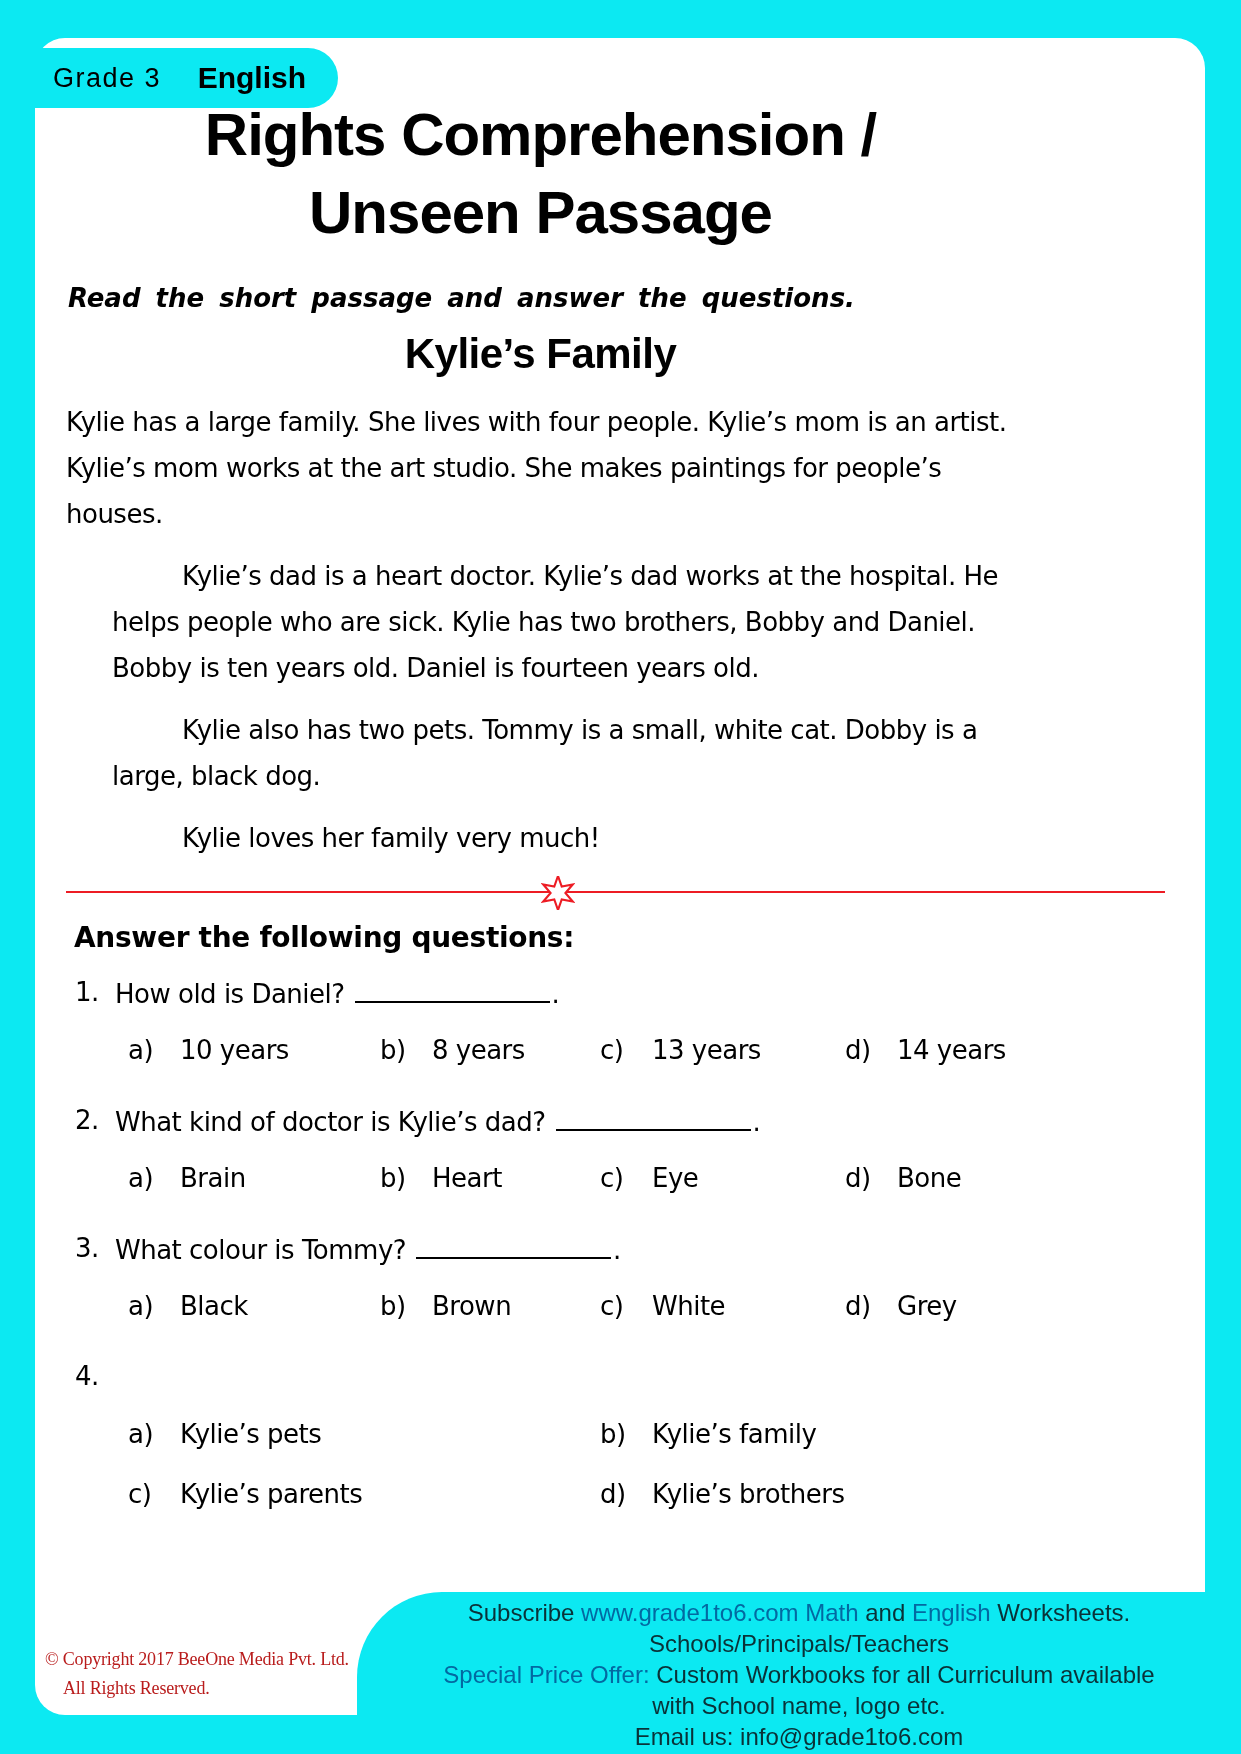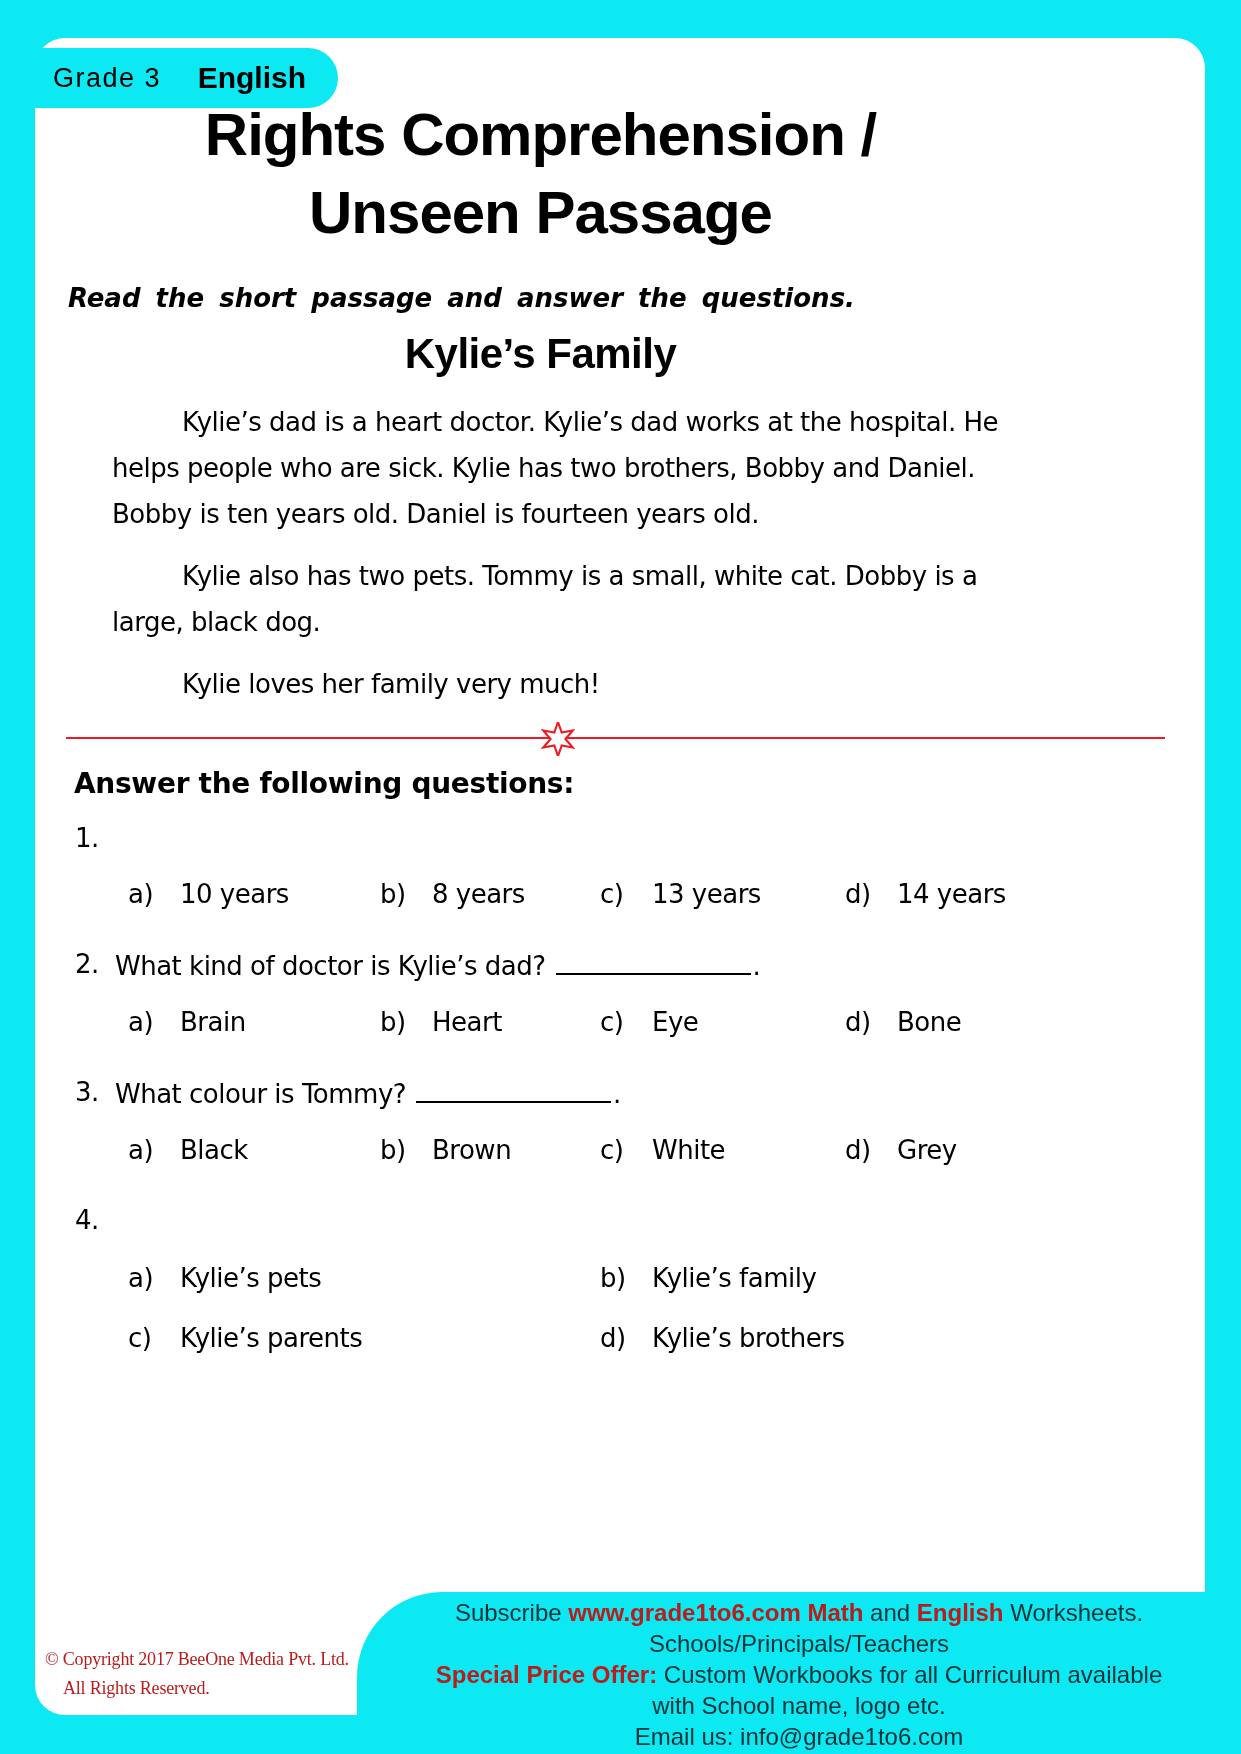"Kylie has a large family." p { html: none -> <p>Kylie has a large family. She lives with four people. Kylie’s mom is an artist. Kylie’s mom works at the art studio. She makes paintings for people’s houses.</p> }
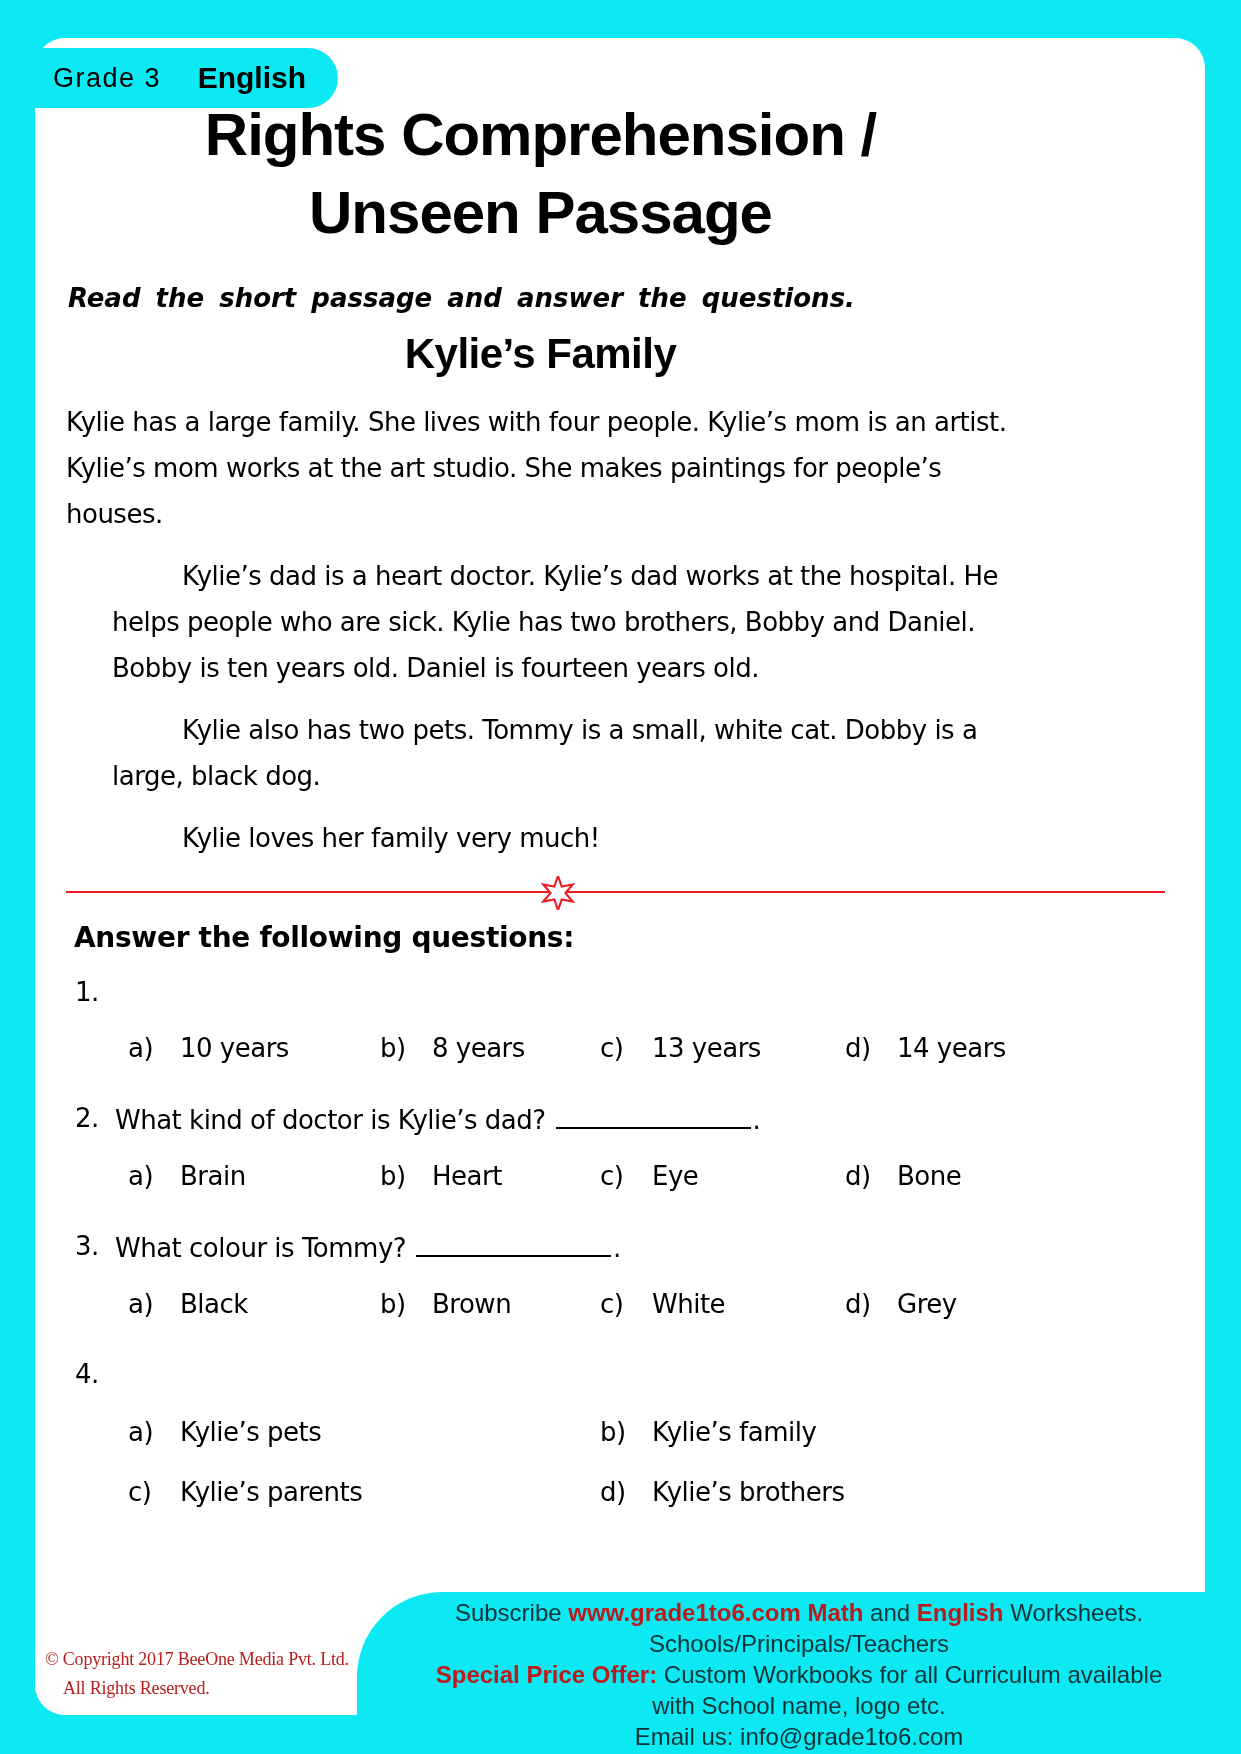"How old is Daniel? ." span.q-text { html: none -> <span><span>How old is Daniel?</span><span></span><span>.</span></span> }
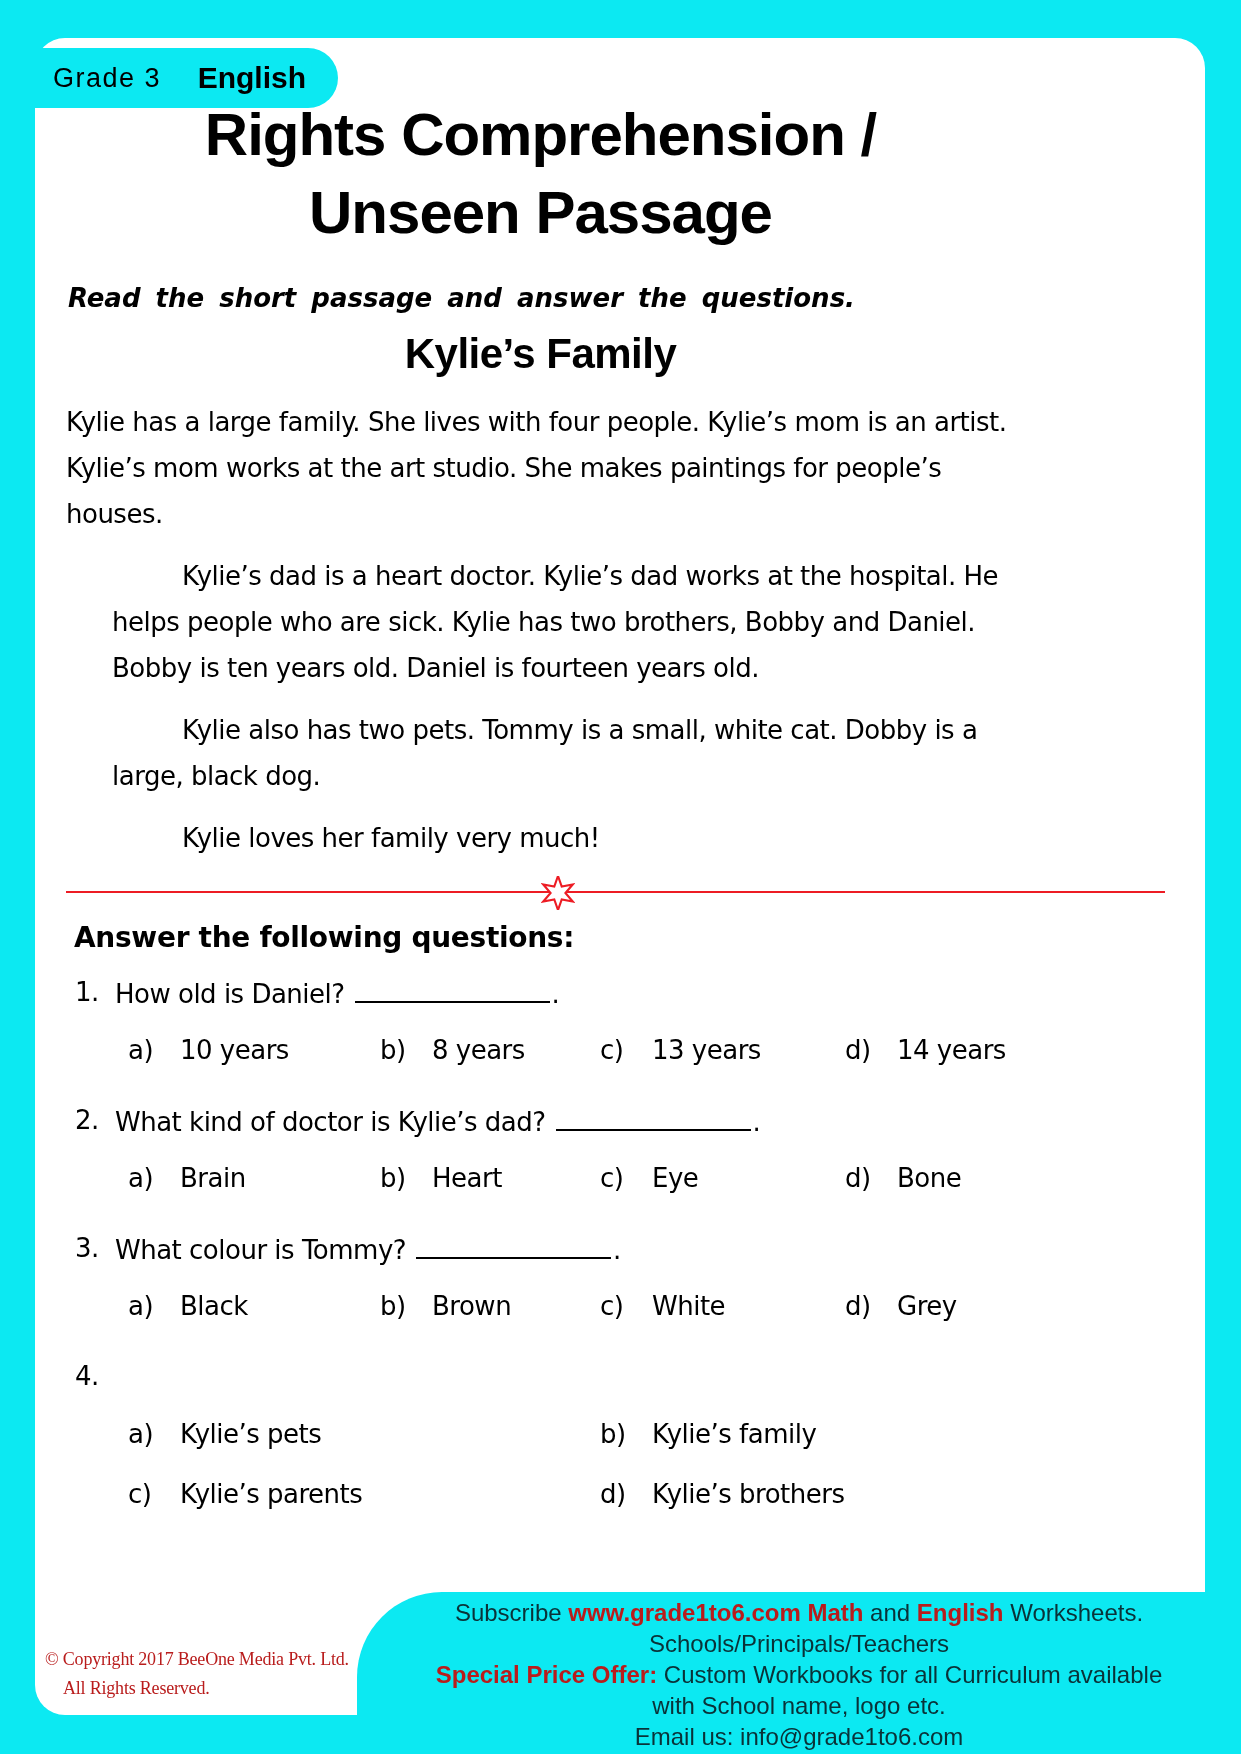"www.grade1to6.com Math" .footer-cyan b { color: #b91c1c -> #0369a1; font-weight: 700 -> 400 }
